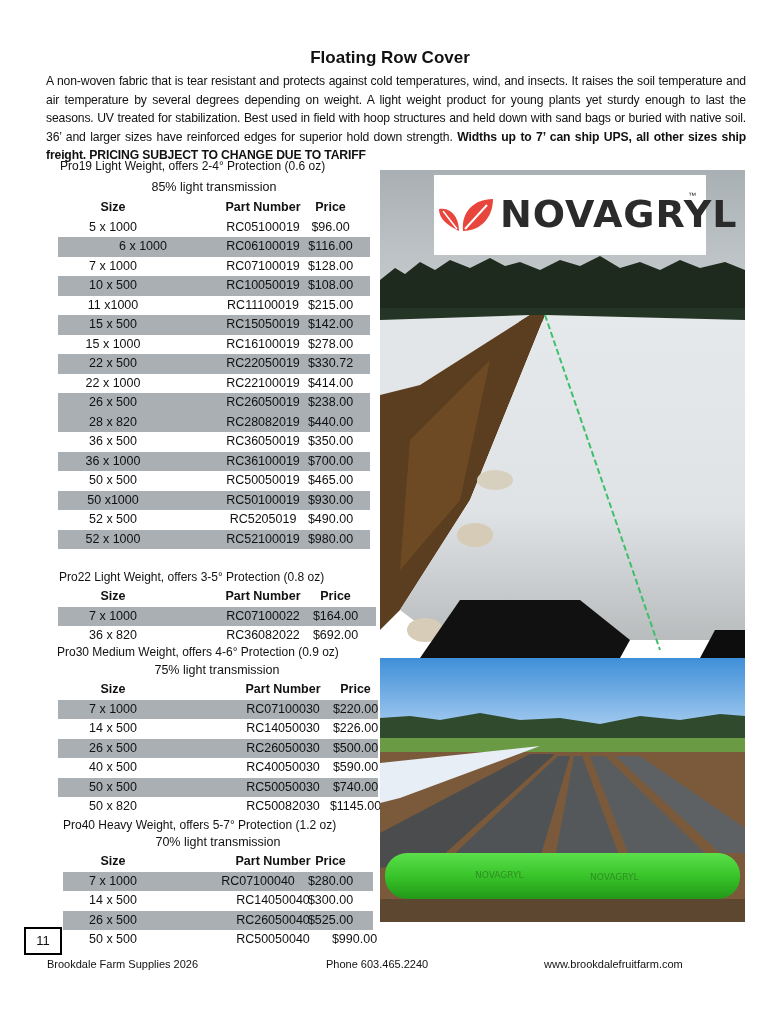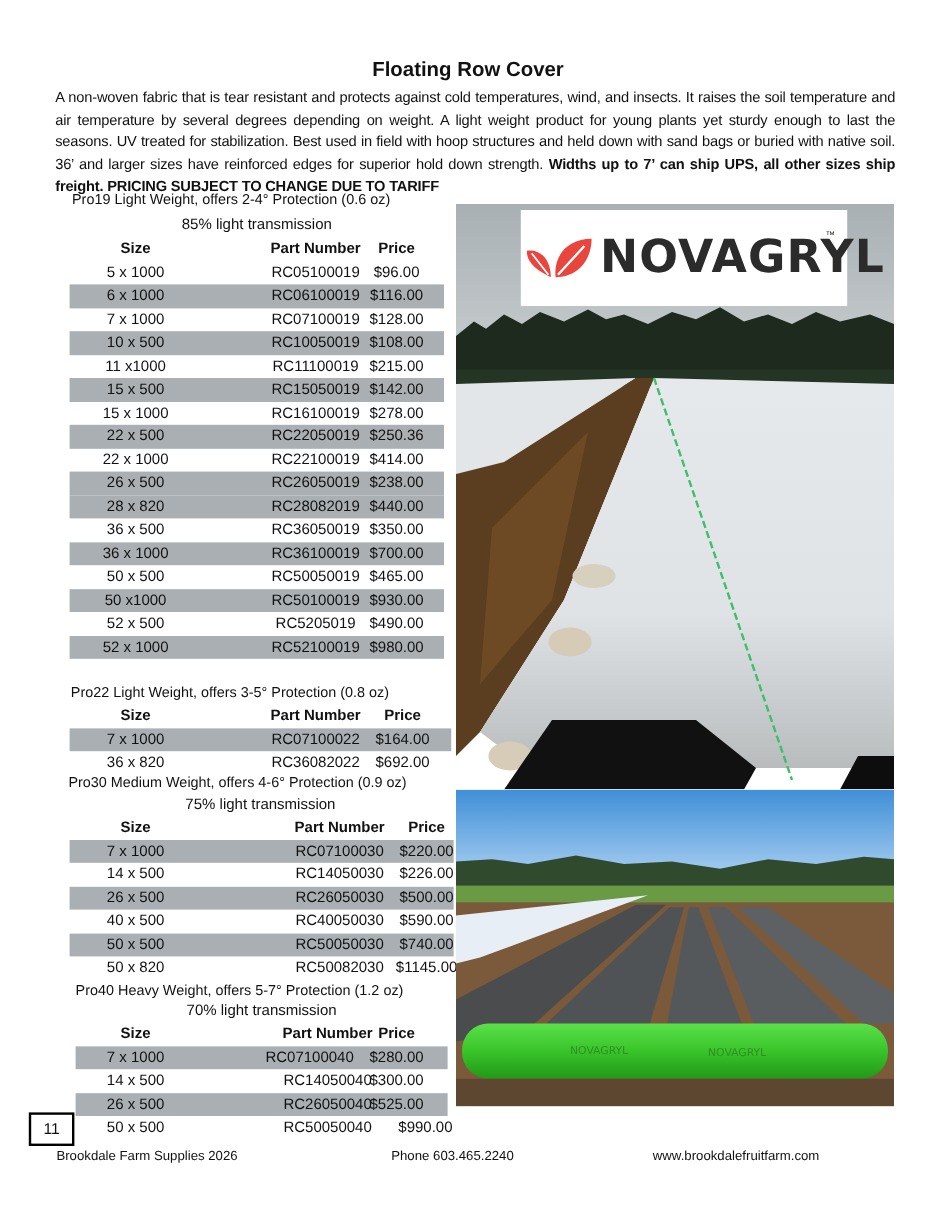"6 x 1000" span { padding-left: none -> 30px }
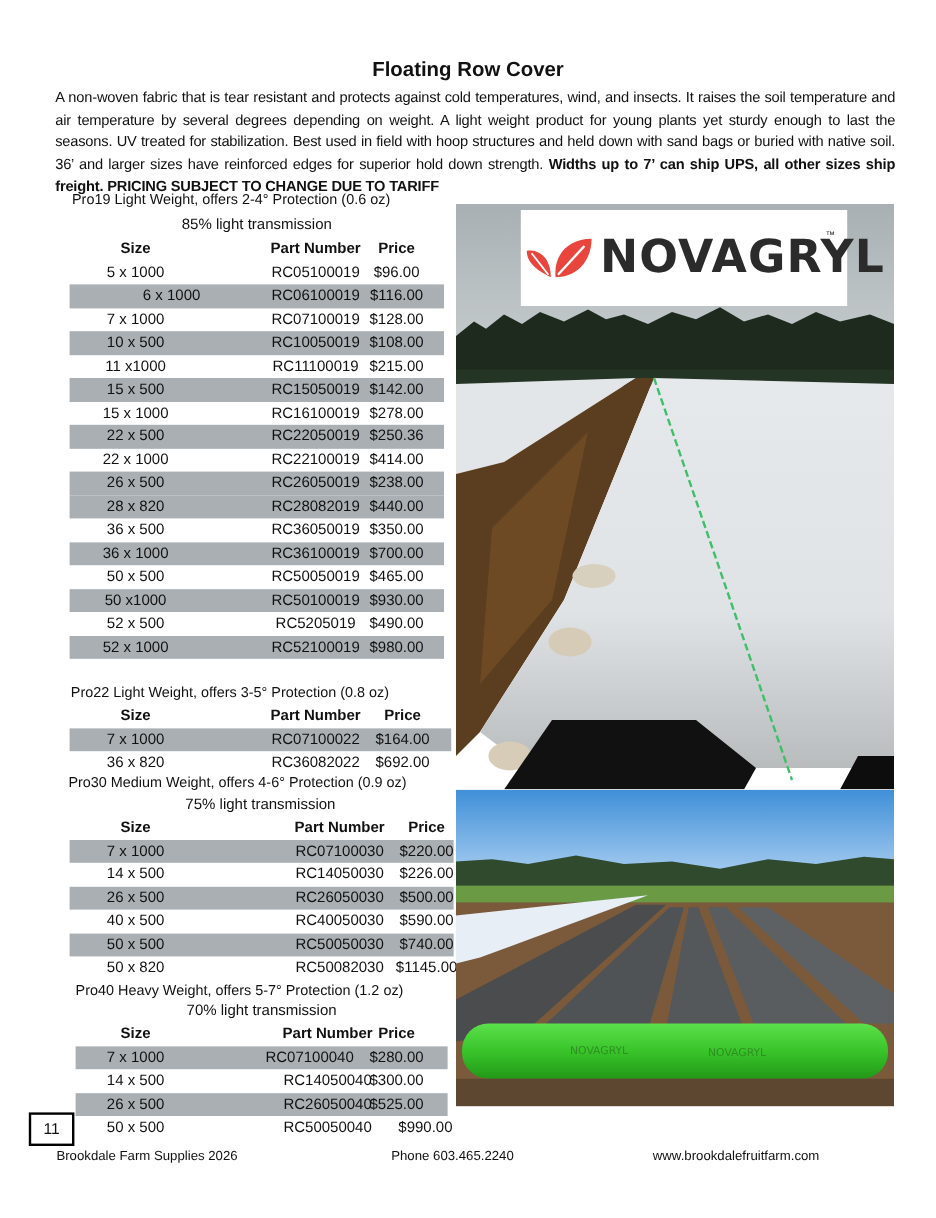"$250.36" span { text: $250.36 -> $330.72 }
